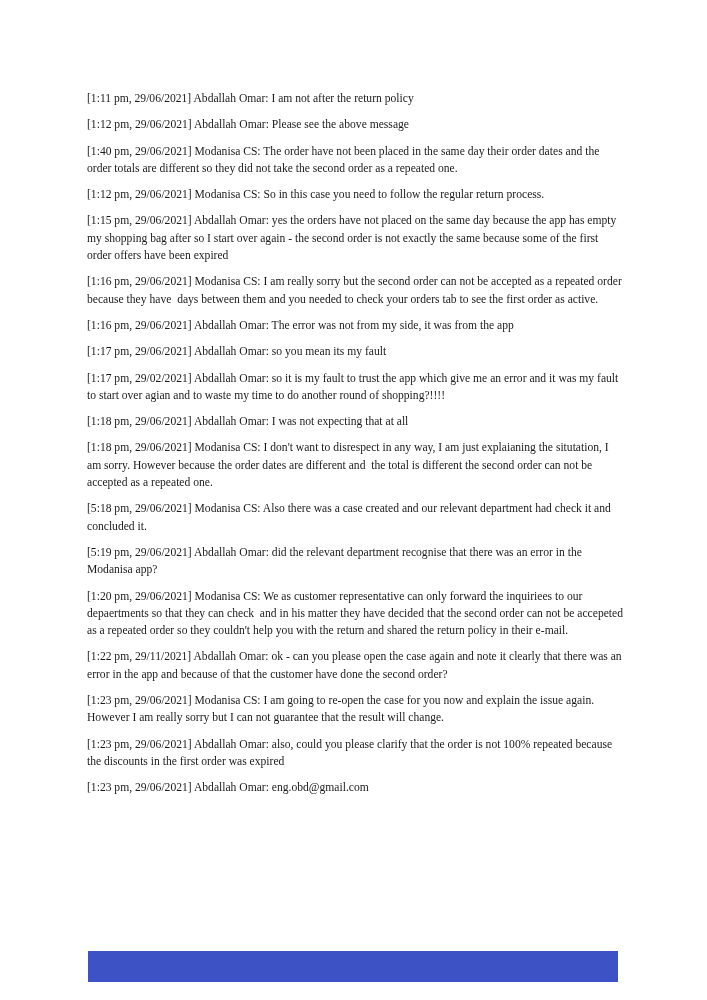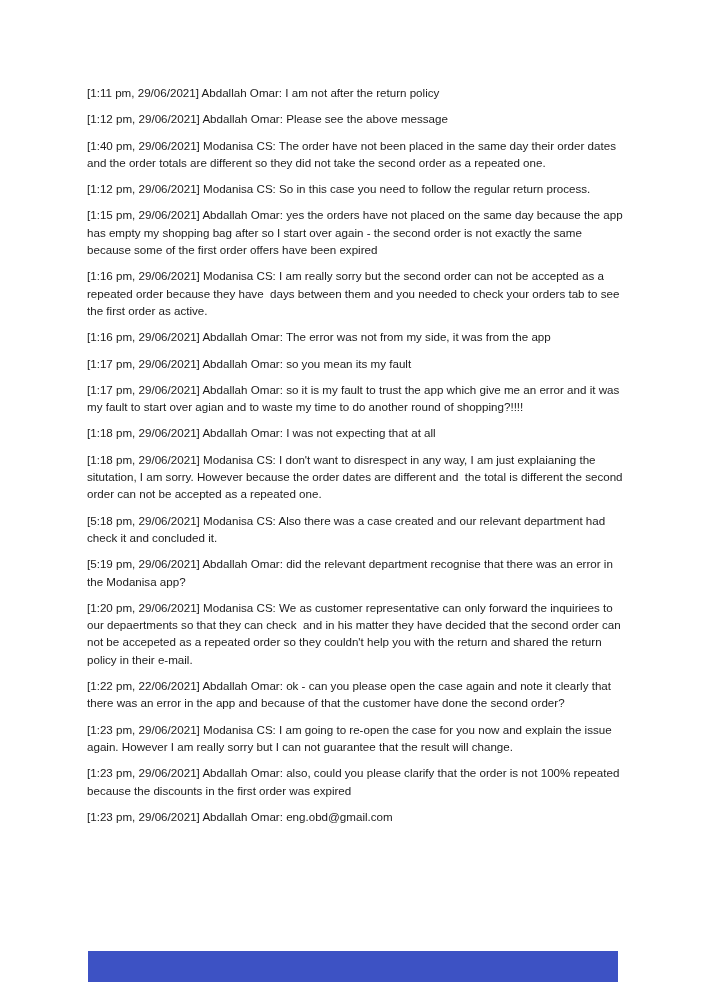"[1:11 pm, 29/06/2021] Abdallah Omar:" .msg { font-family: none -> Liberation Serif, serif; margin: 2px 0 9px 0 -> 8px 0 9px 0 }
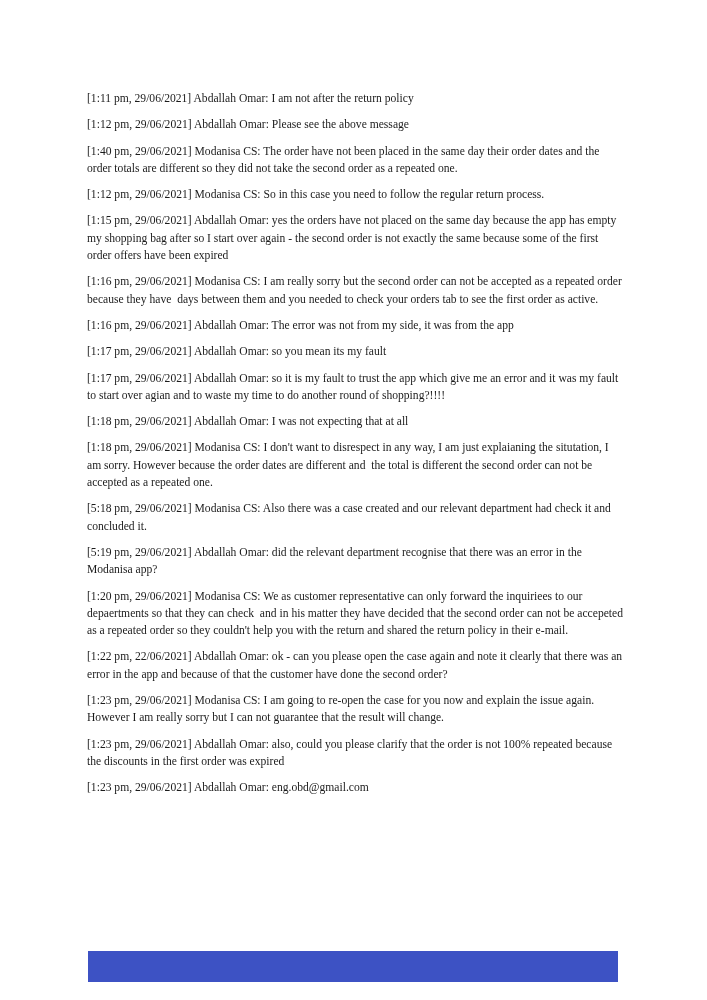"[1:17 pm, 29/06/2021] Abdallah Omar: so it" p.msg { text: 29/06/2021 -> 29/02/2021 }
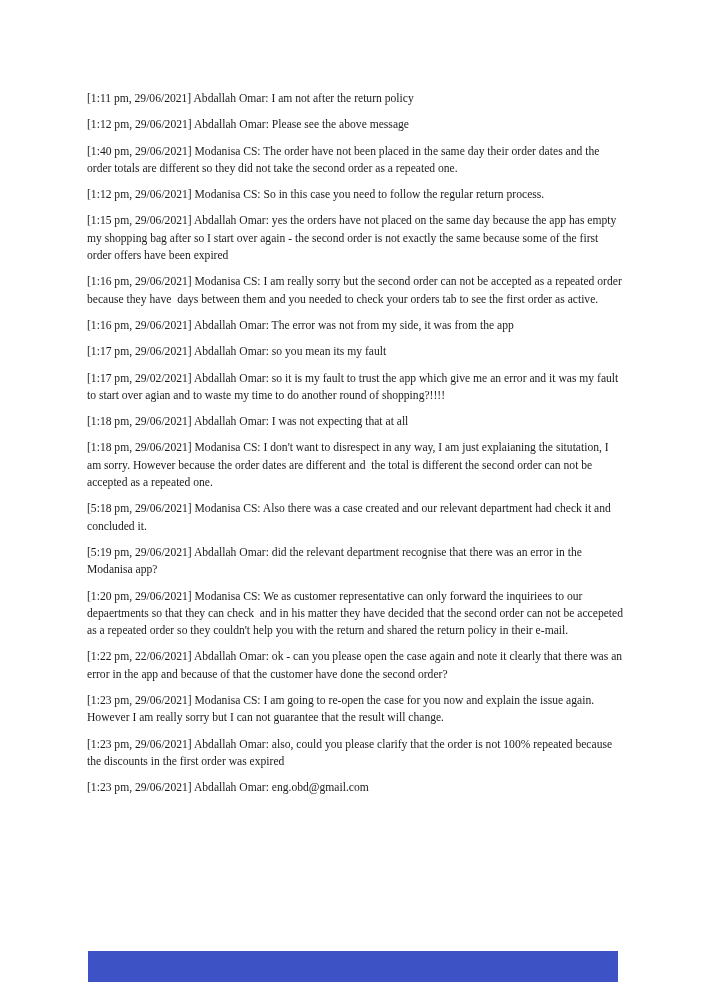"[1:22 pm, 22/06/2021] Abdallah Omar:" p.msg { text: 22/06/2021 -> 29/11/2021 }
